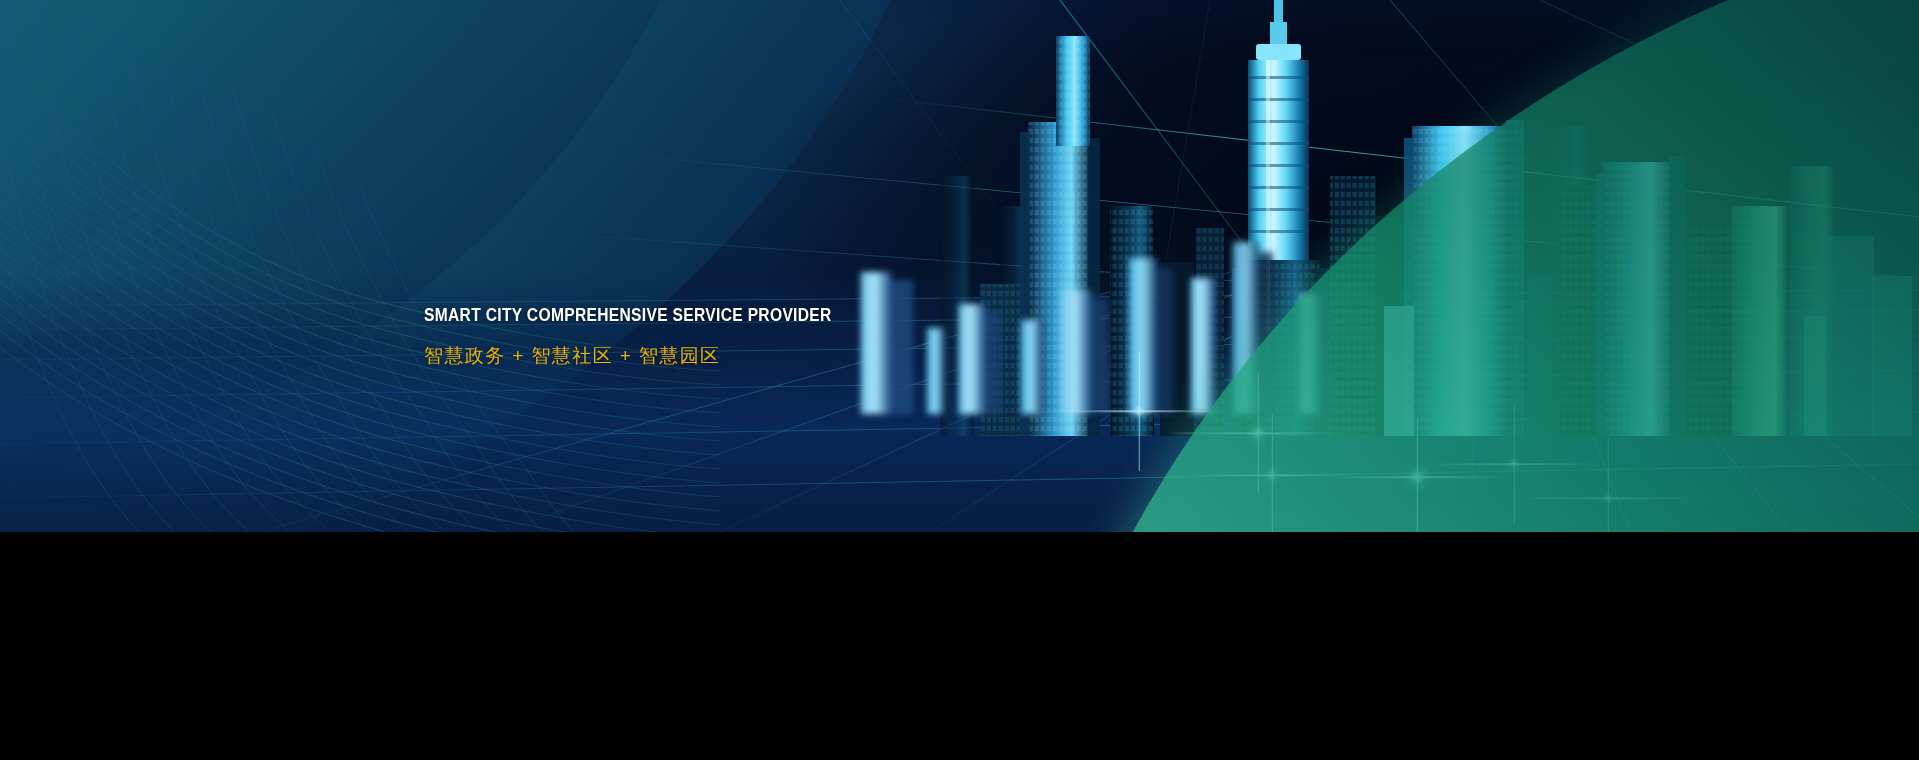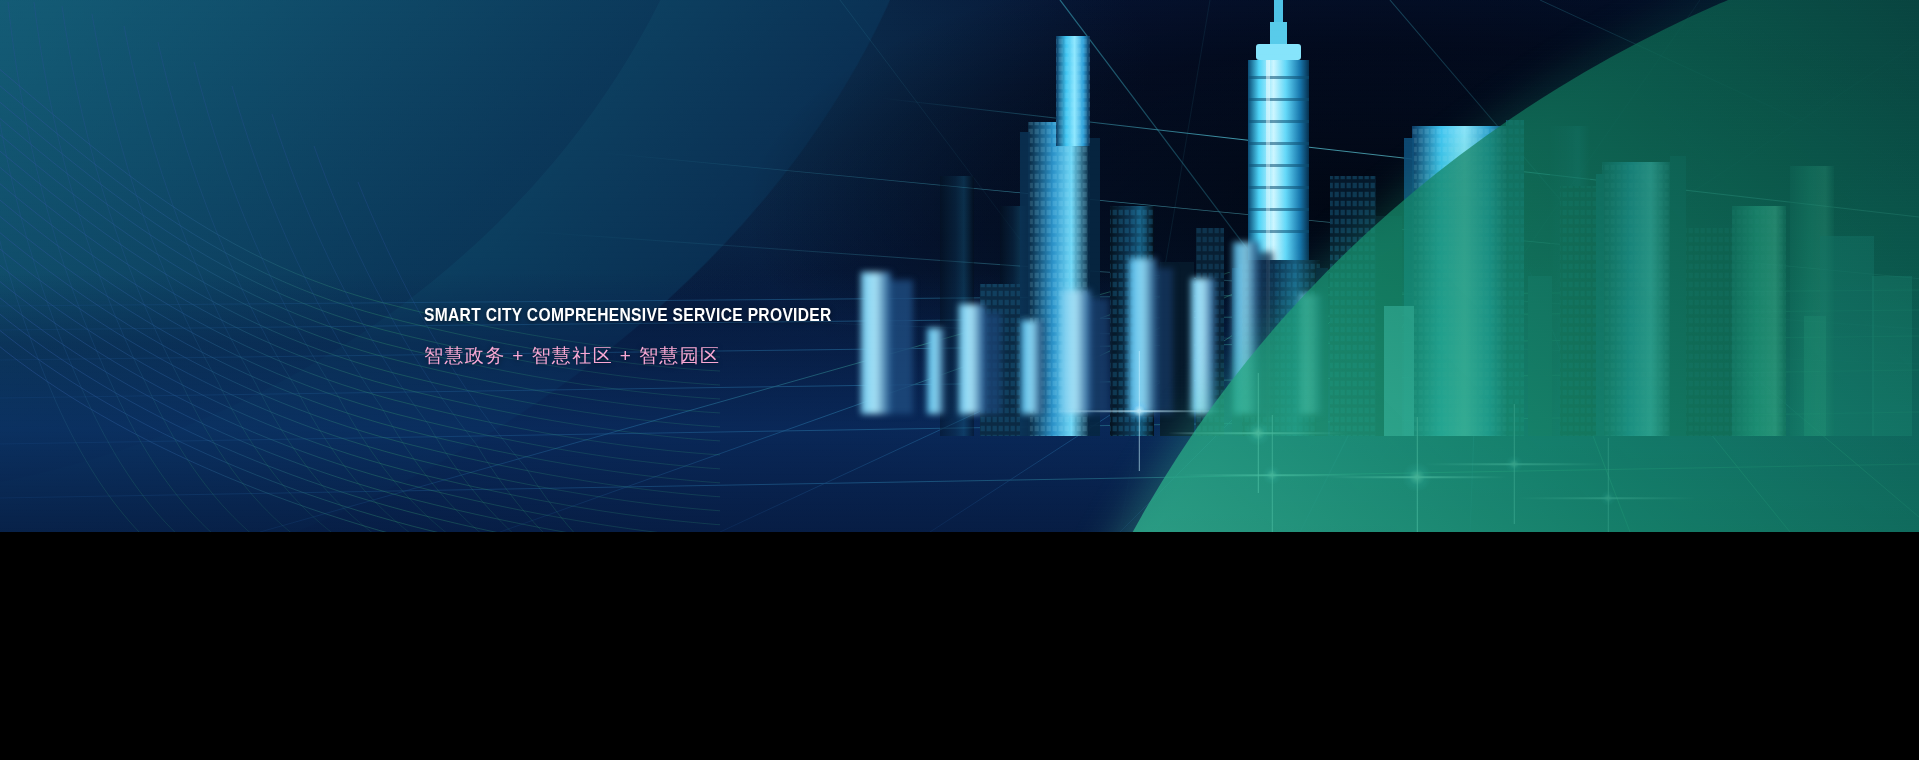"智慧政务 + 智慧社区 + 智慧园区" .subline { color: #f9a8d4 -> #eab308 }
